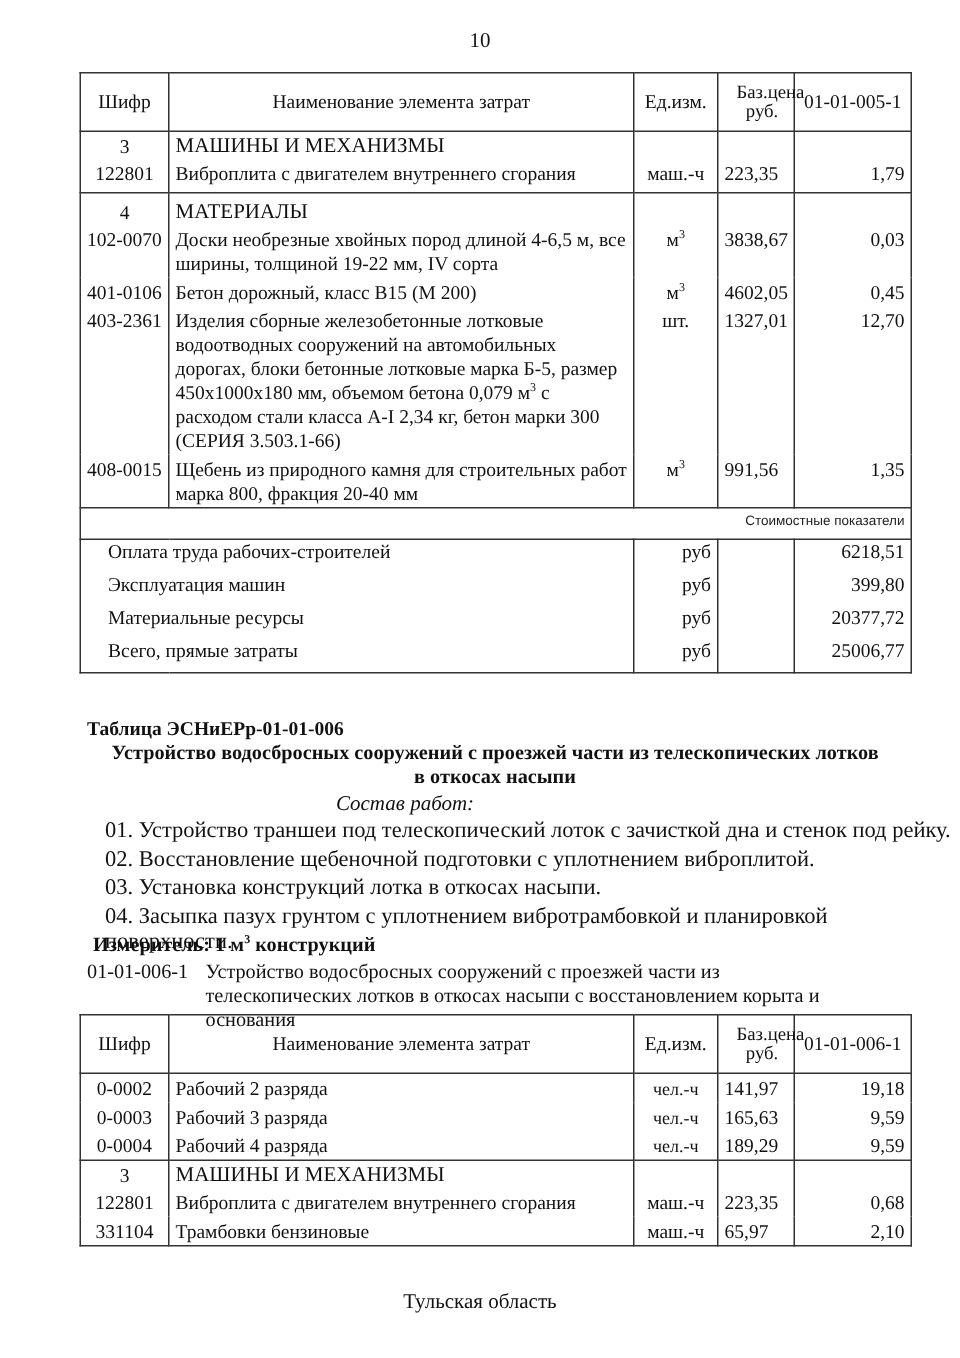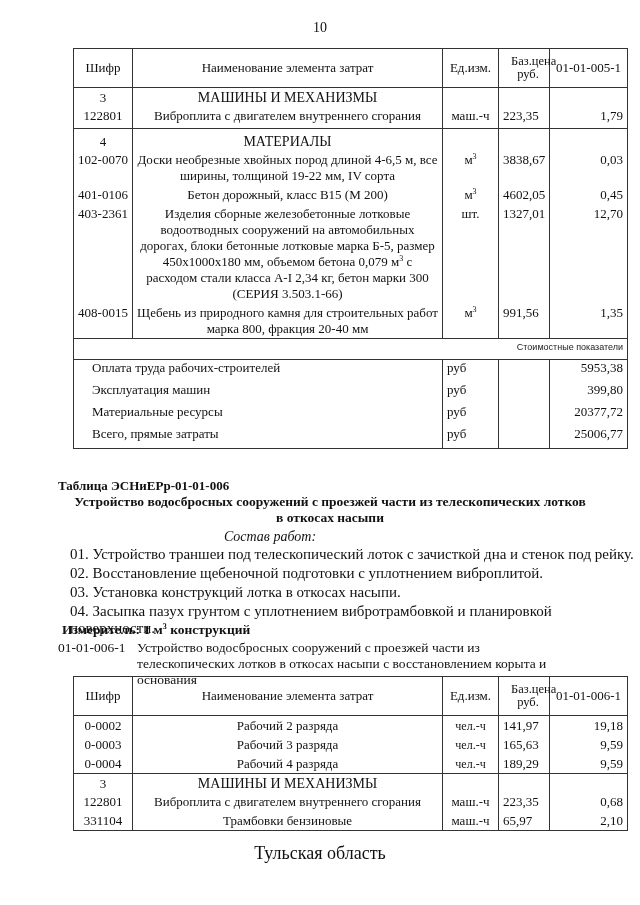"Шифр" table.est { margin-left: 20px -> none }
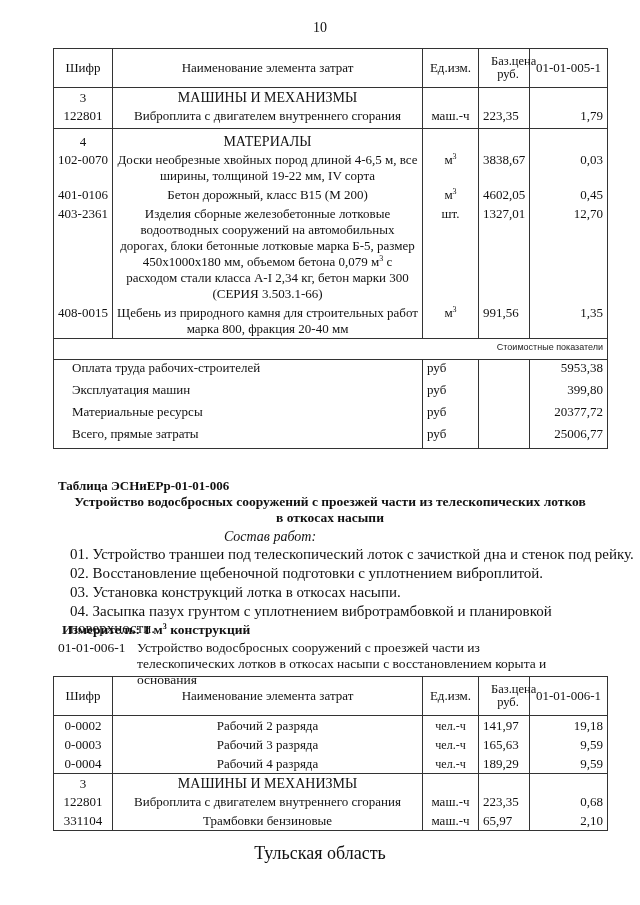"МАШИНЫ И МЕХАНИЗМЫ" .c-name { text-align: center -> left }
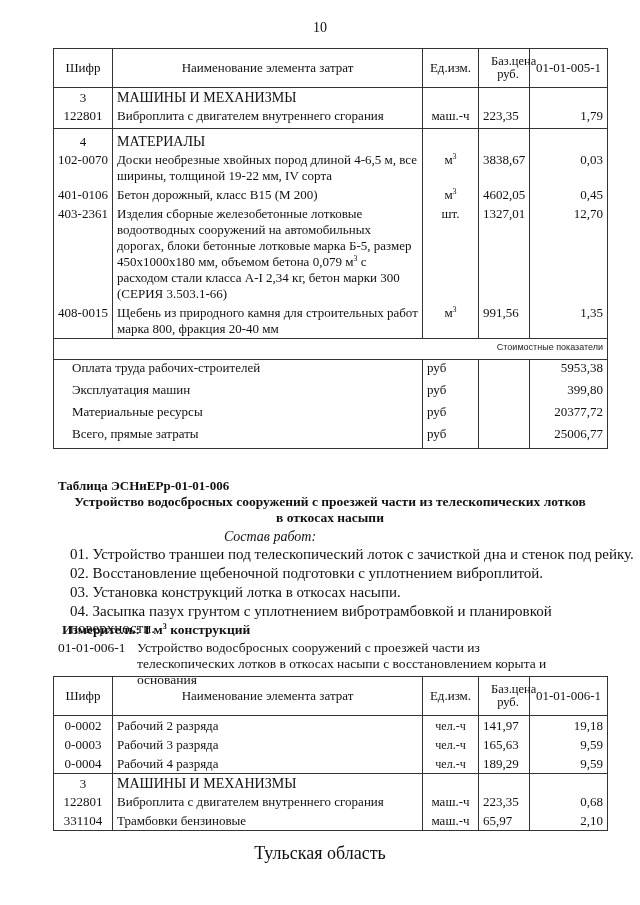"руб" .tot td.c-unit { text-align: left -> right }
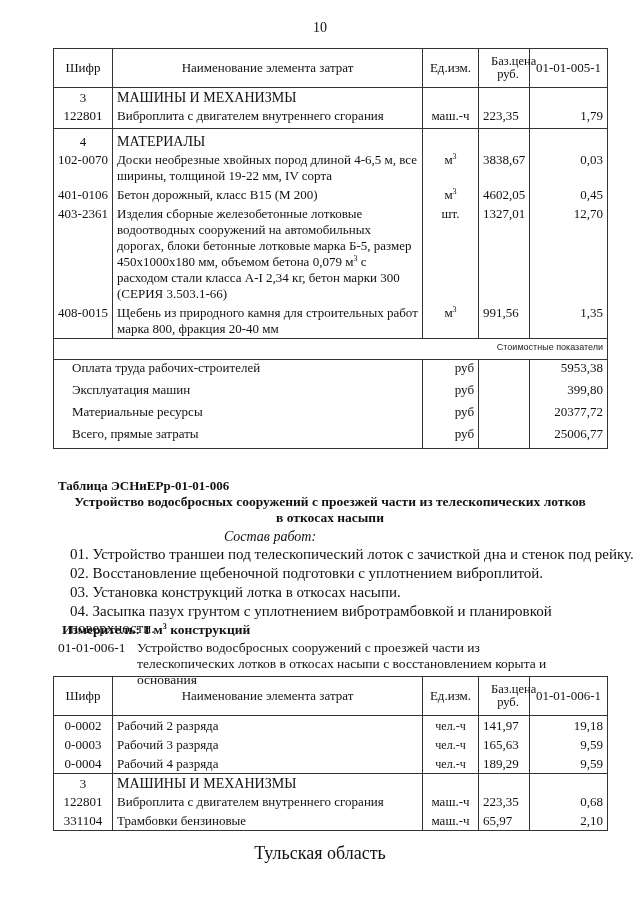"5953,38" td.c-val { text: 5953,38 -> 6218,51 }
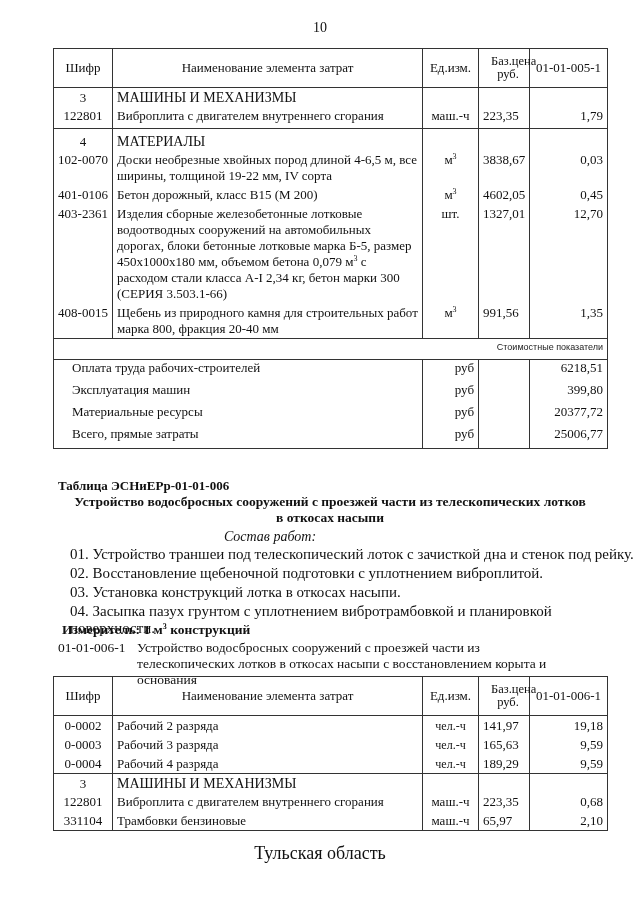"Тульская область" .footer { font-size: 18px -> 14px; top: 843px -> 861px }
